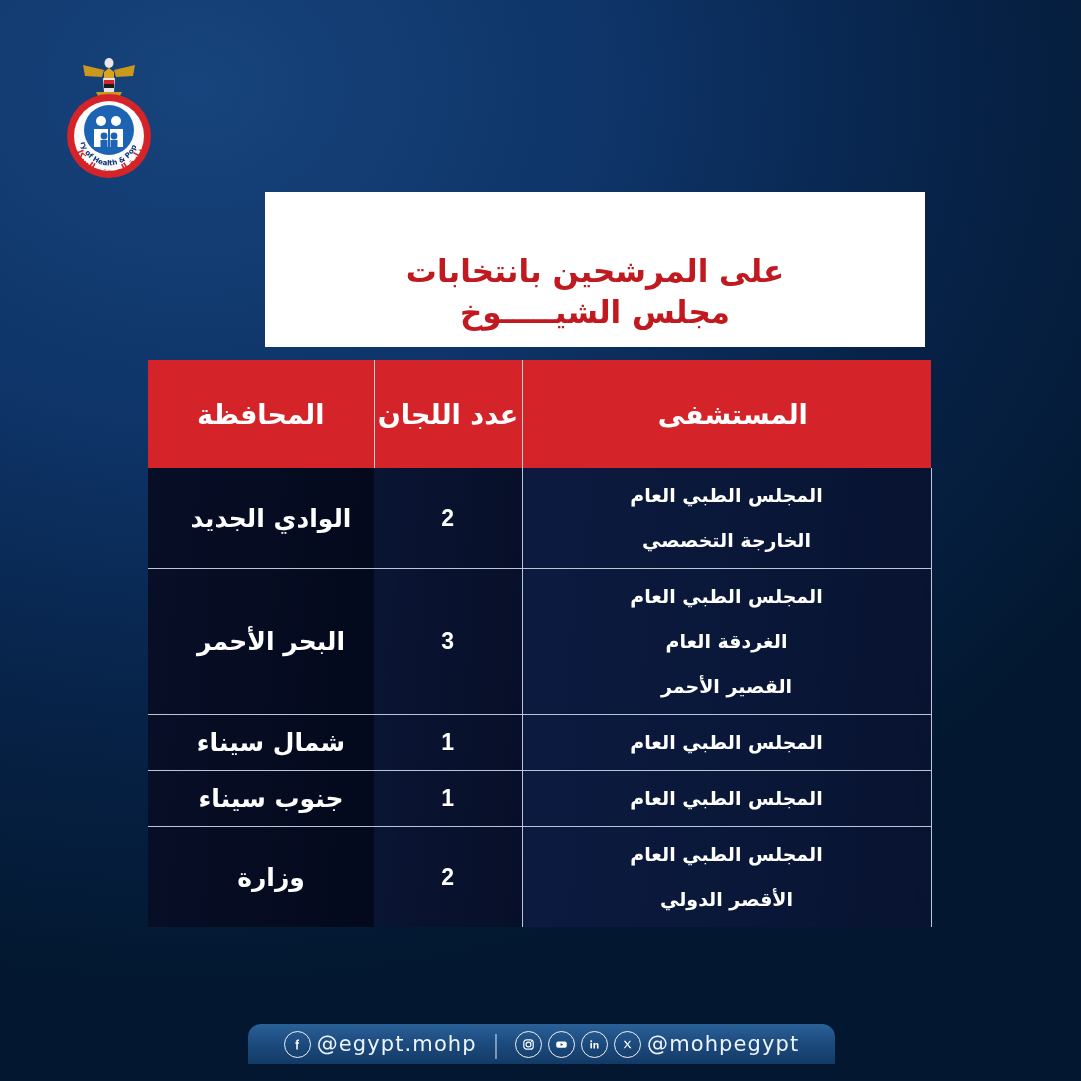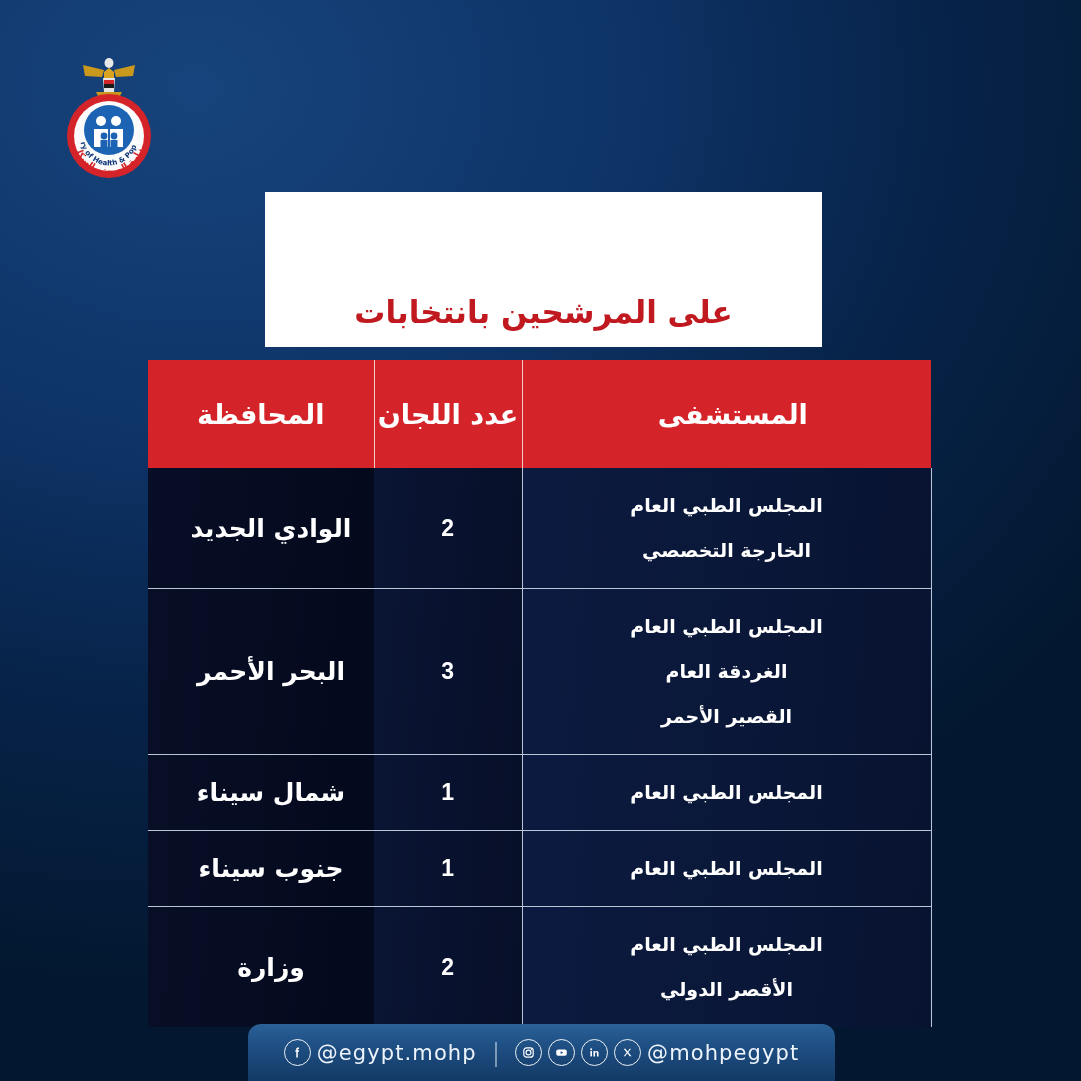"على المرشحين بانتخابات" #subtitle-box { width: 557px -> 660px }
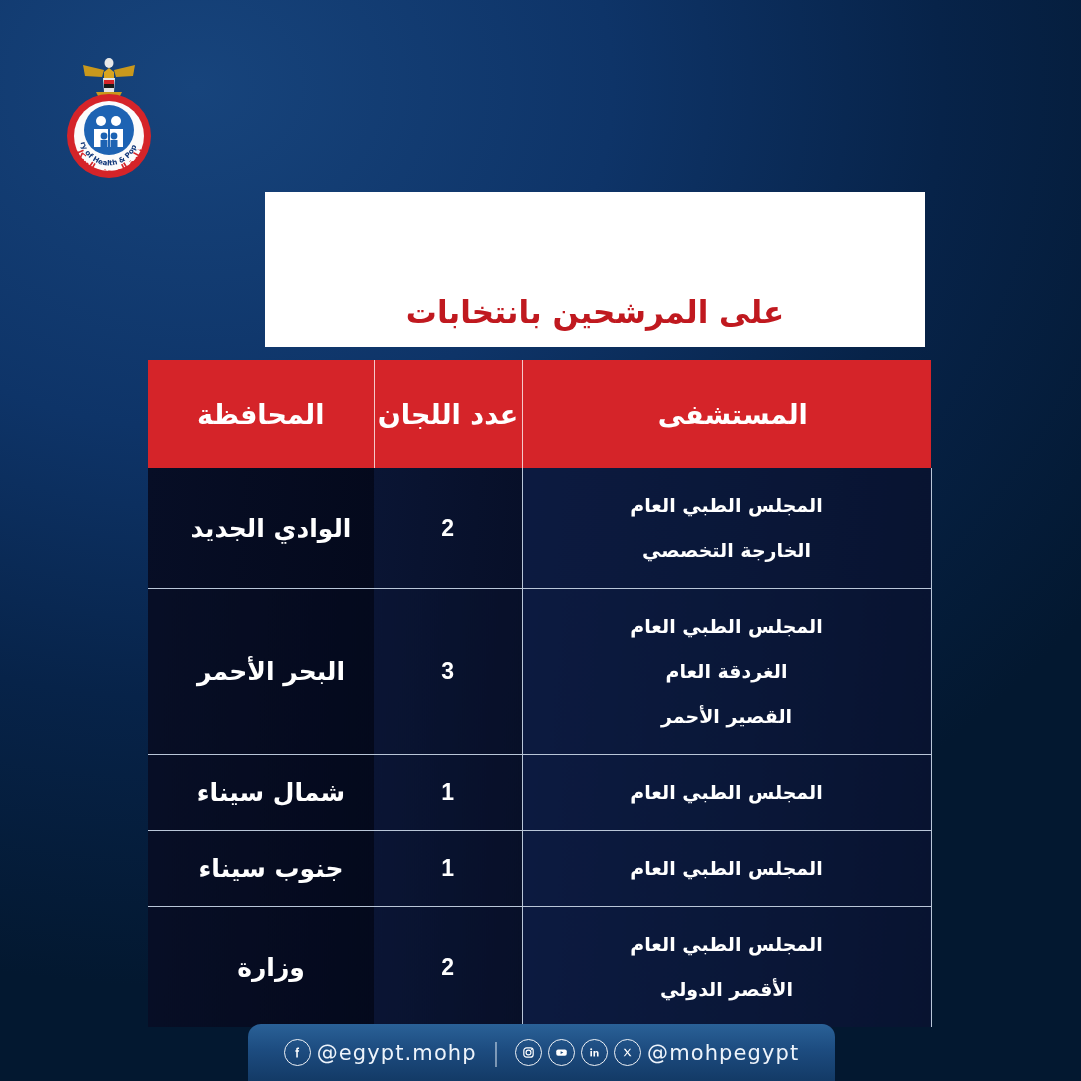"مجلس الشيـــــوخ" span.line { html: none -> <span>مجلس الشيـــــوخ</span> }
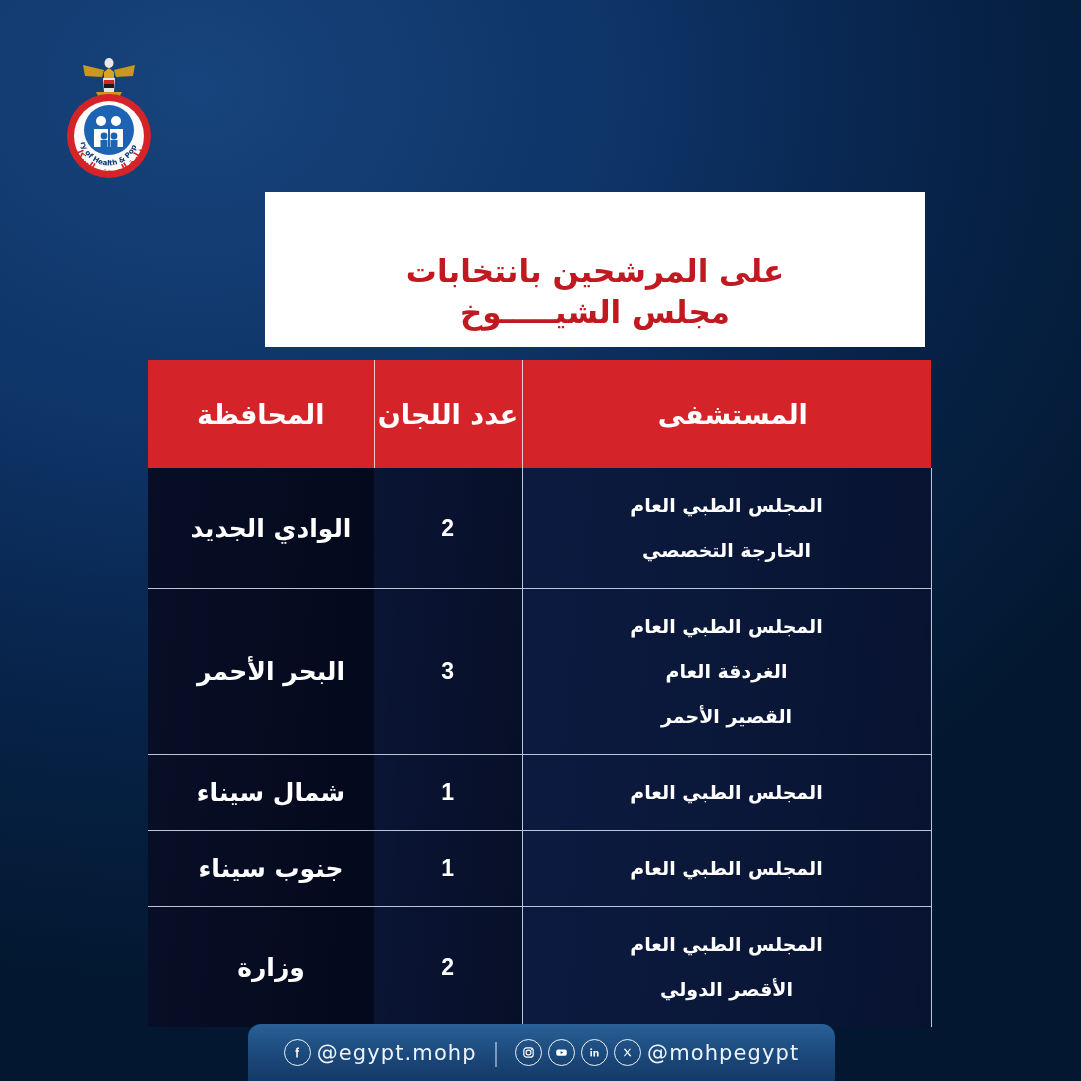"المجلس الطبي العام" #table tbody td.hospital { padding: 28px 10px -> 18px 10px }
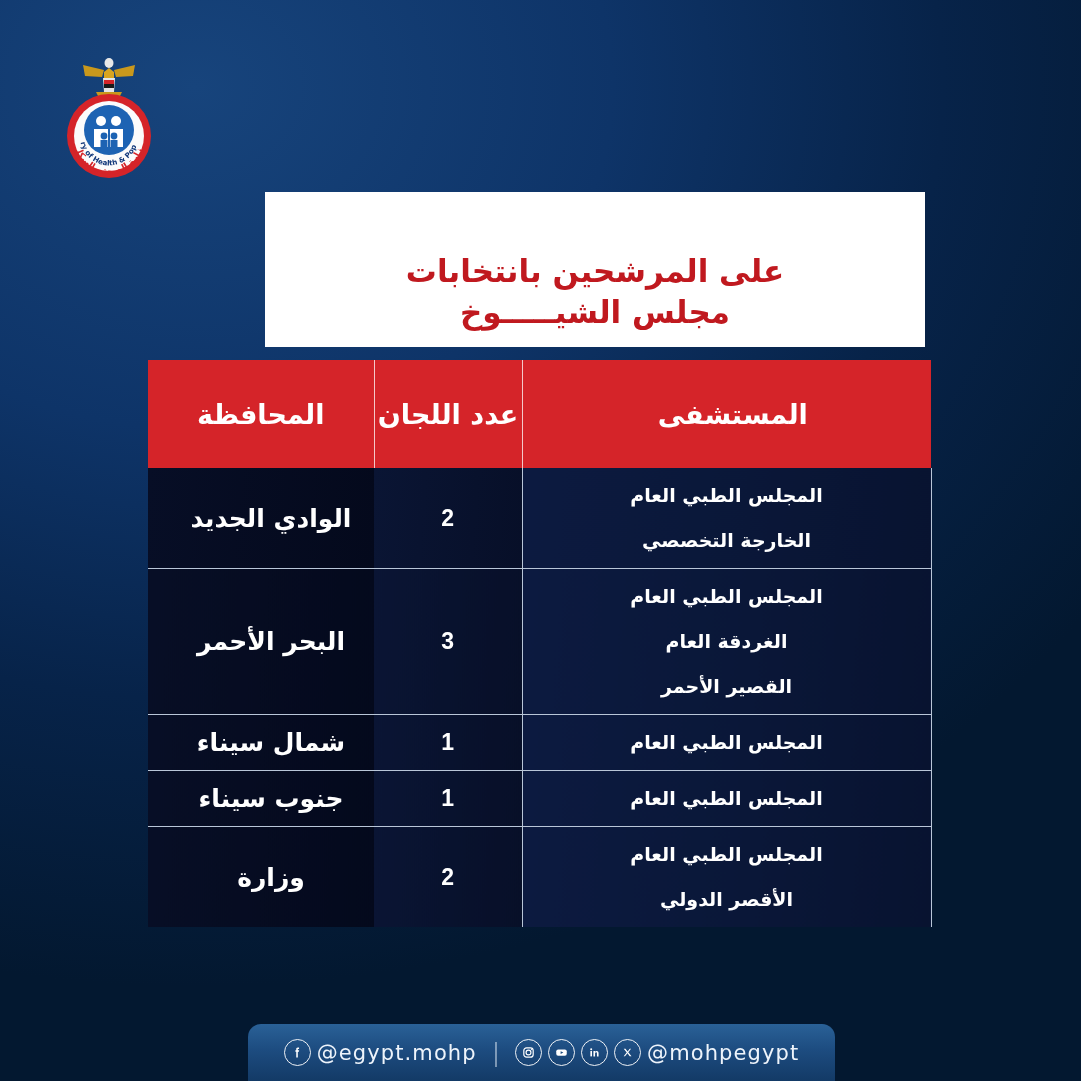"@egypt.mohp" #footer-bar { height: 57px -> 40px }
